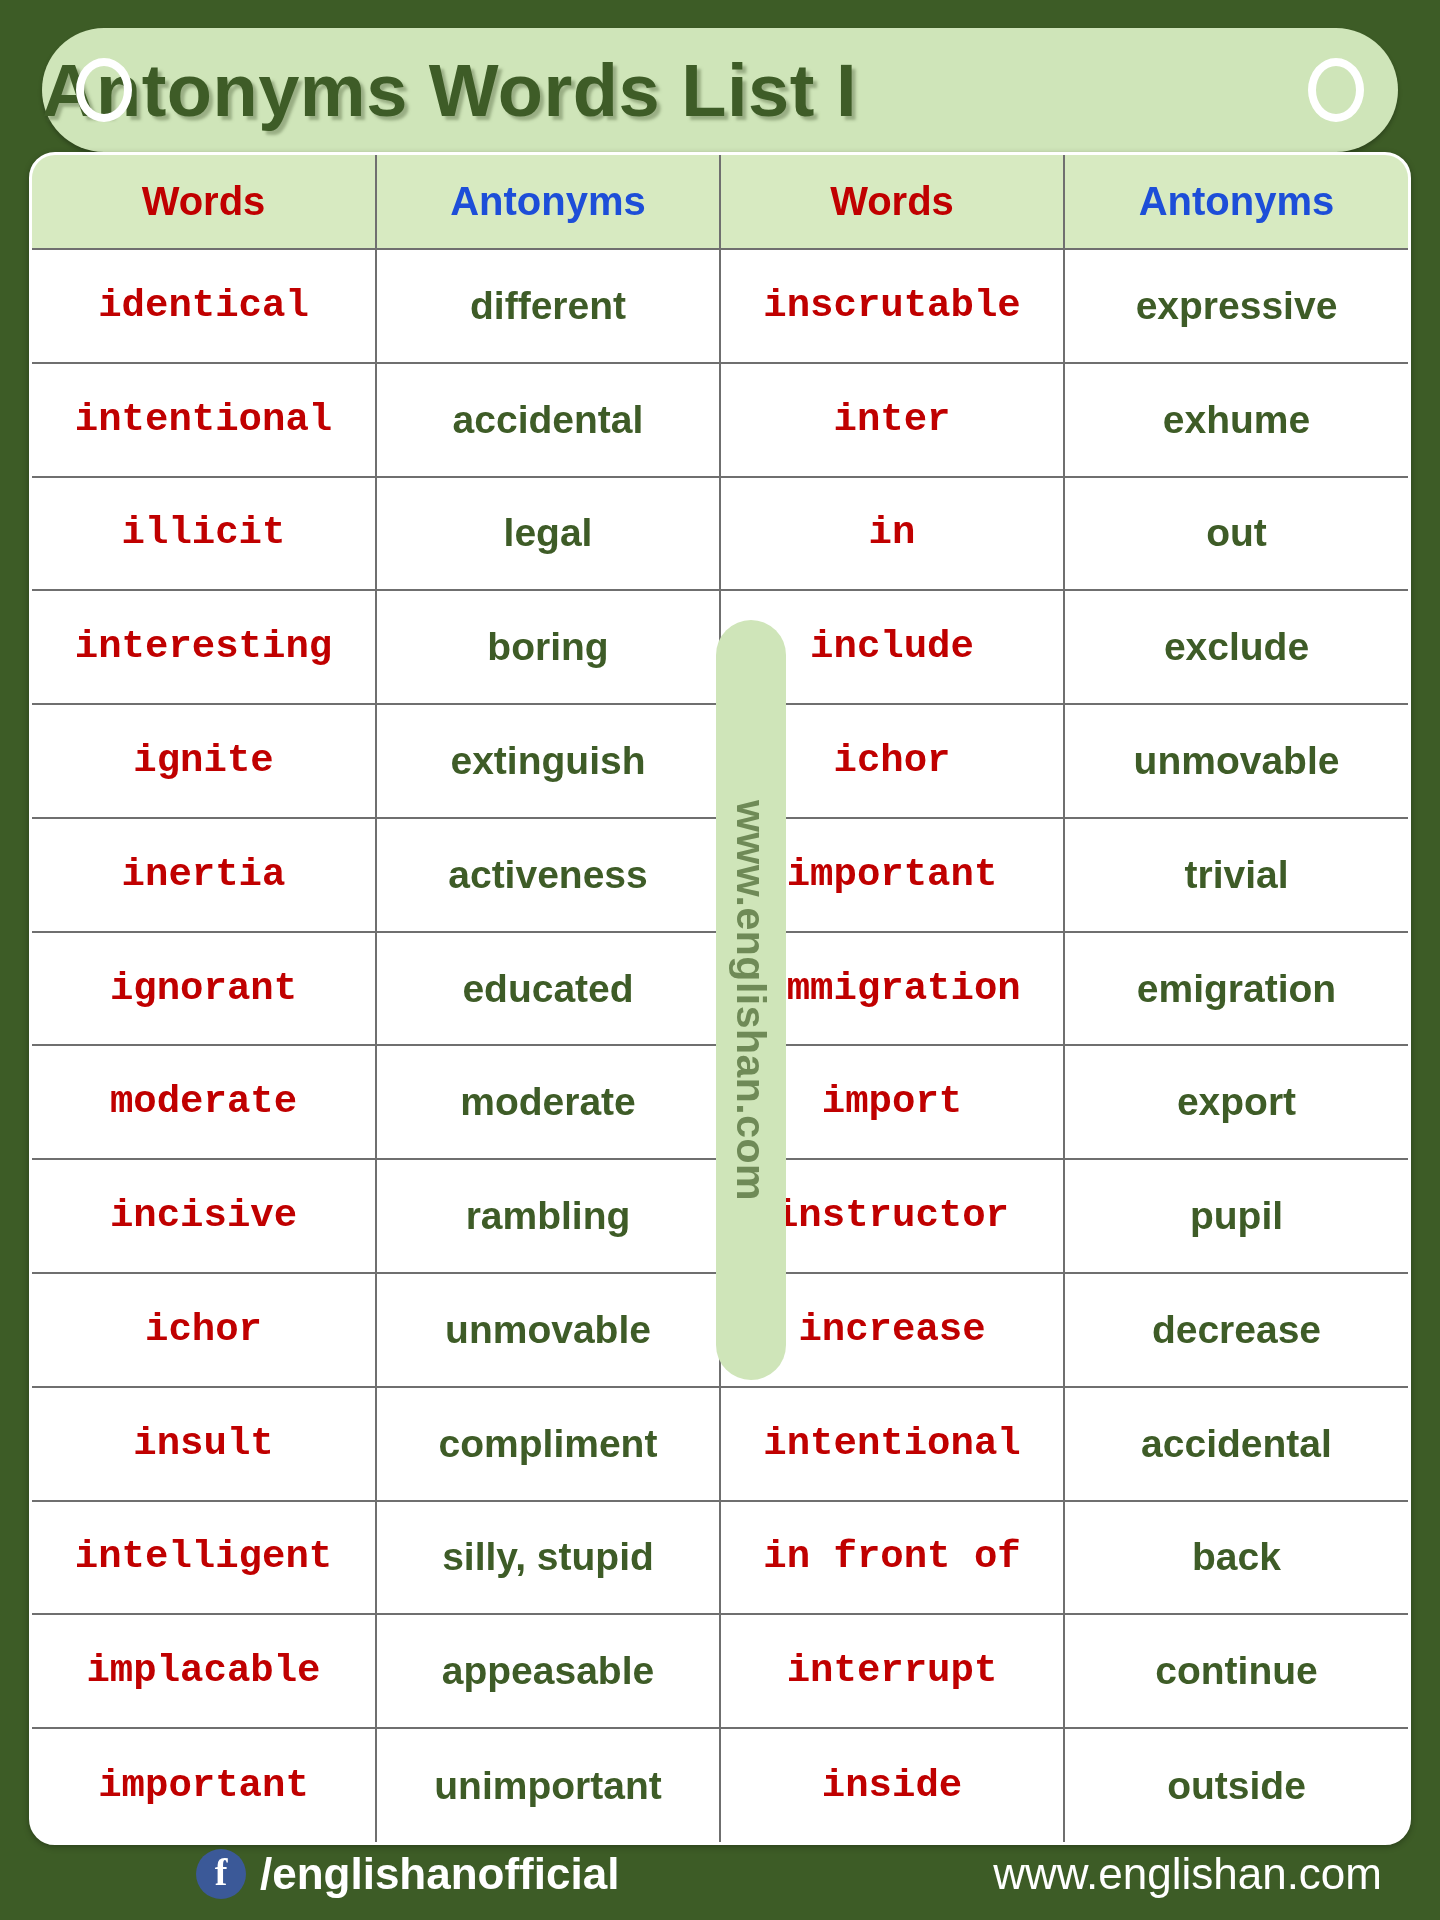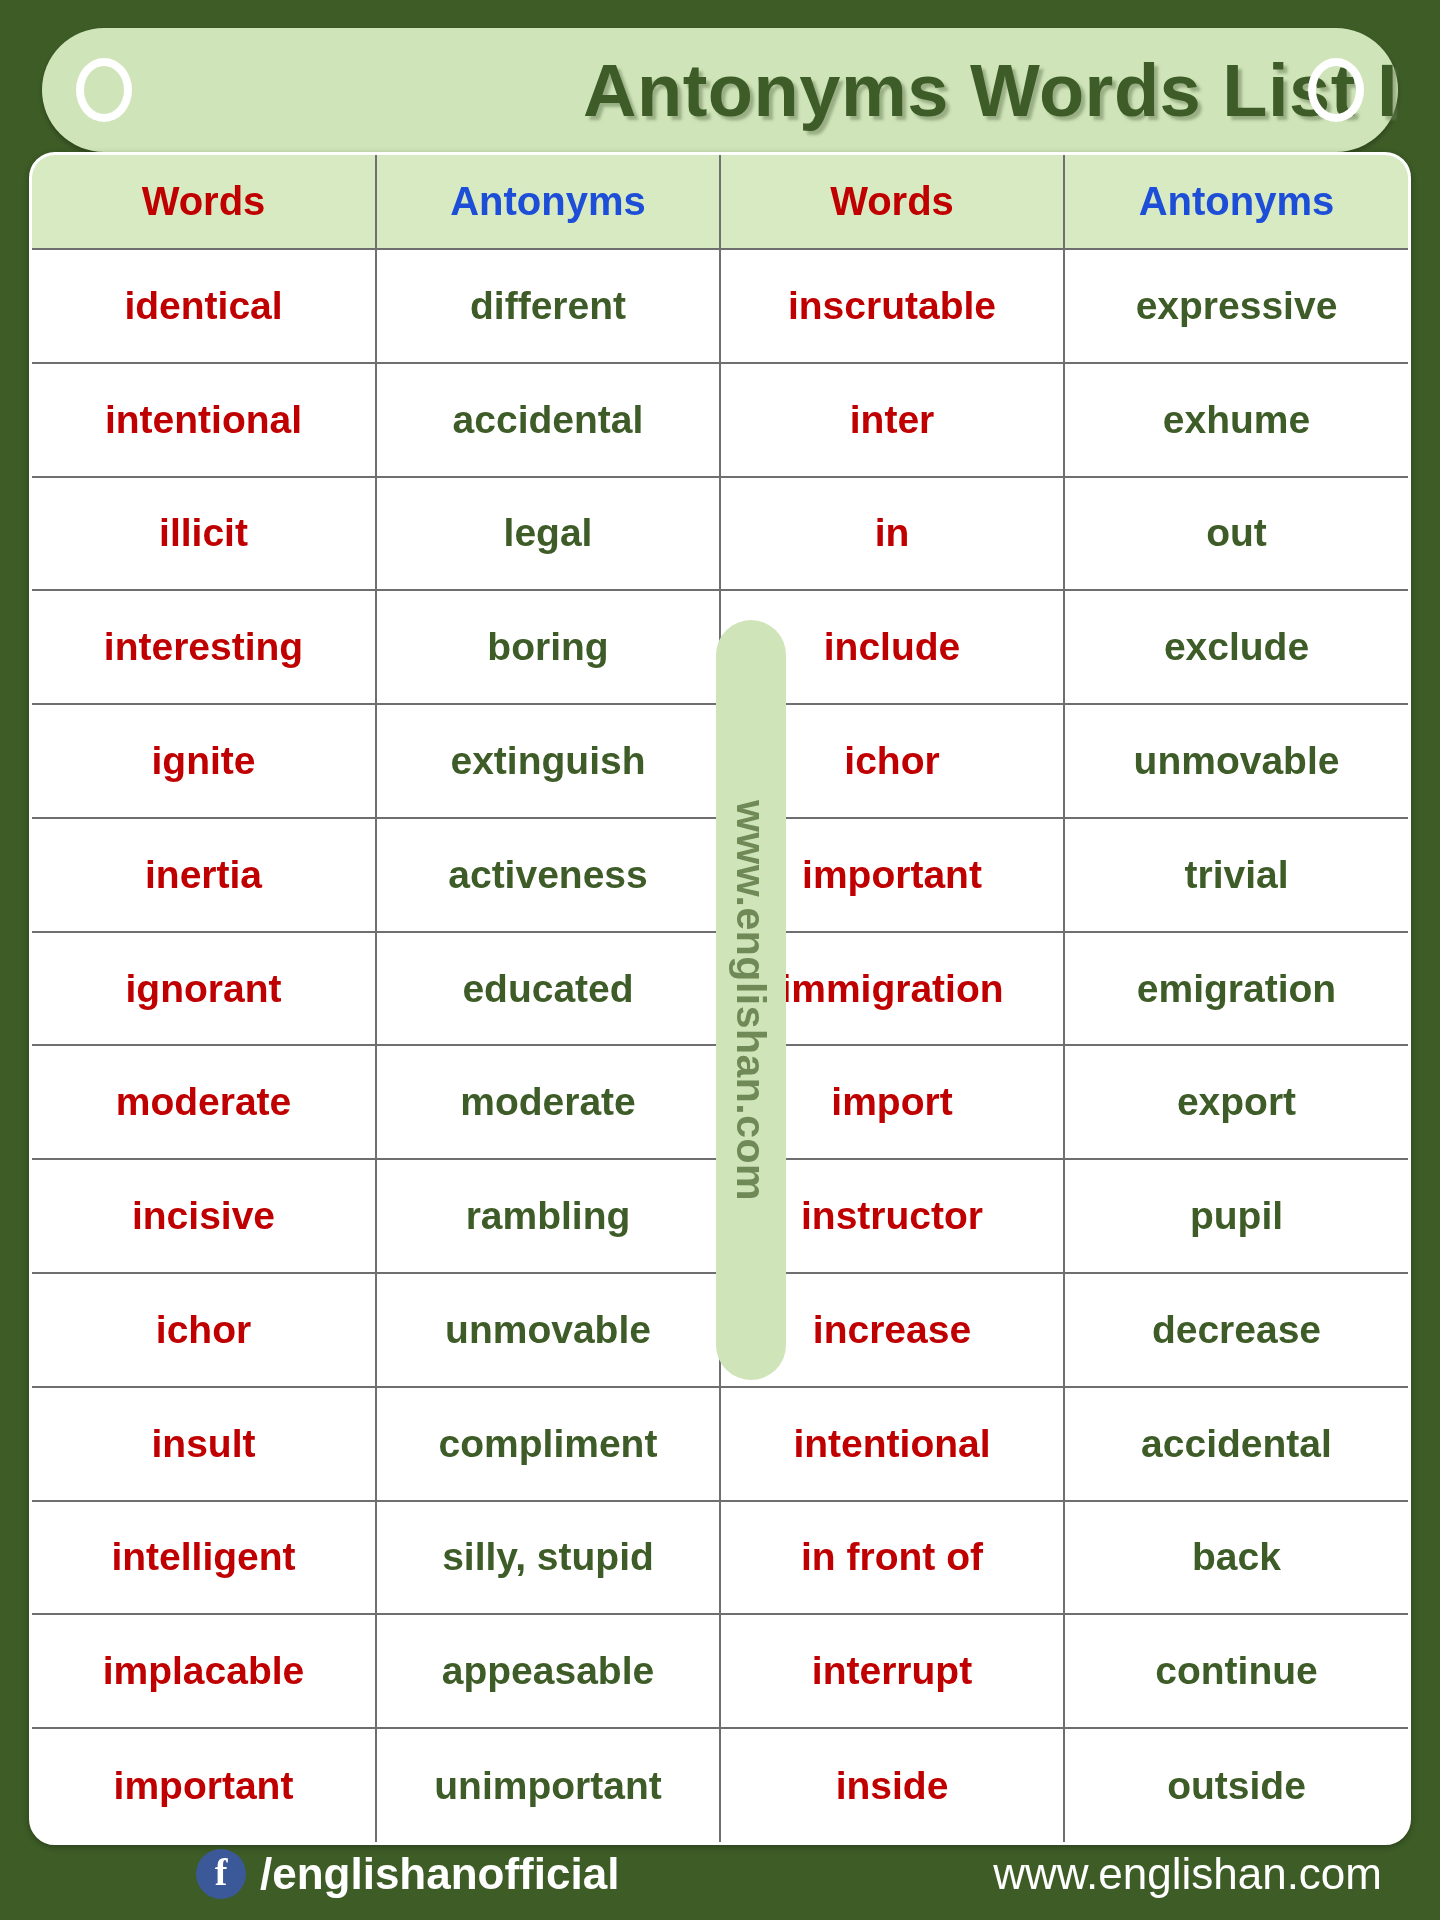"Antonyms Words List I" .title-bar { justify-content: flex-end -> flex-start }
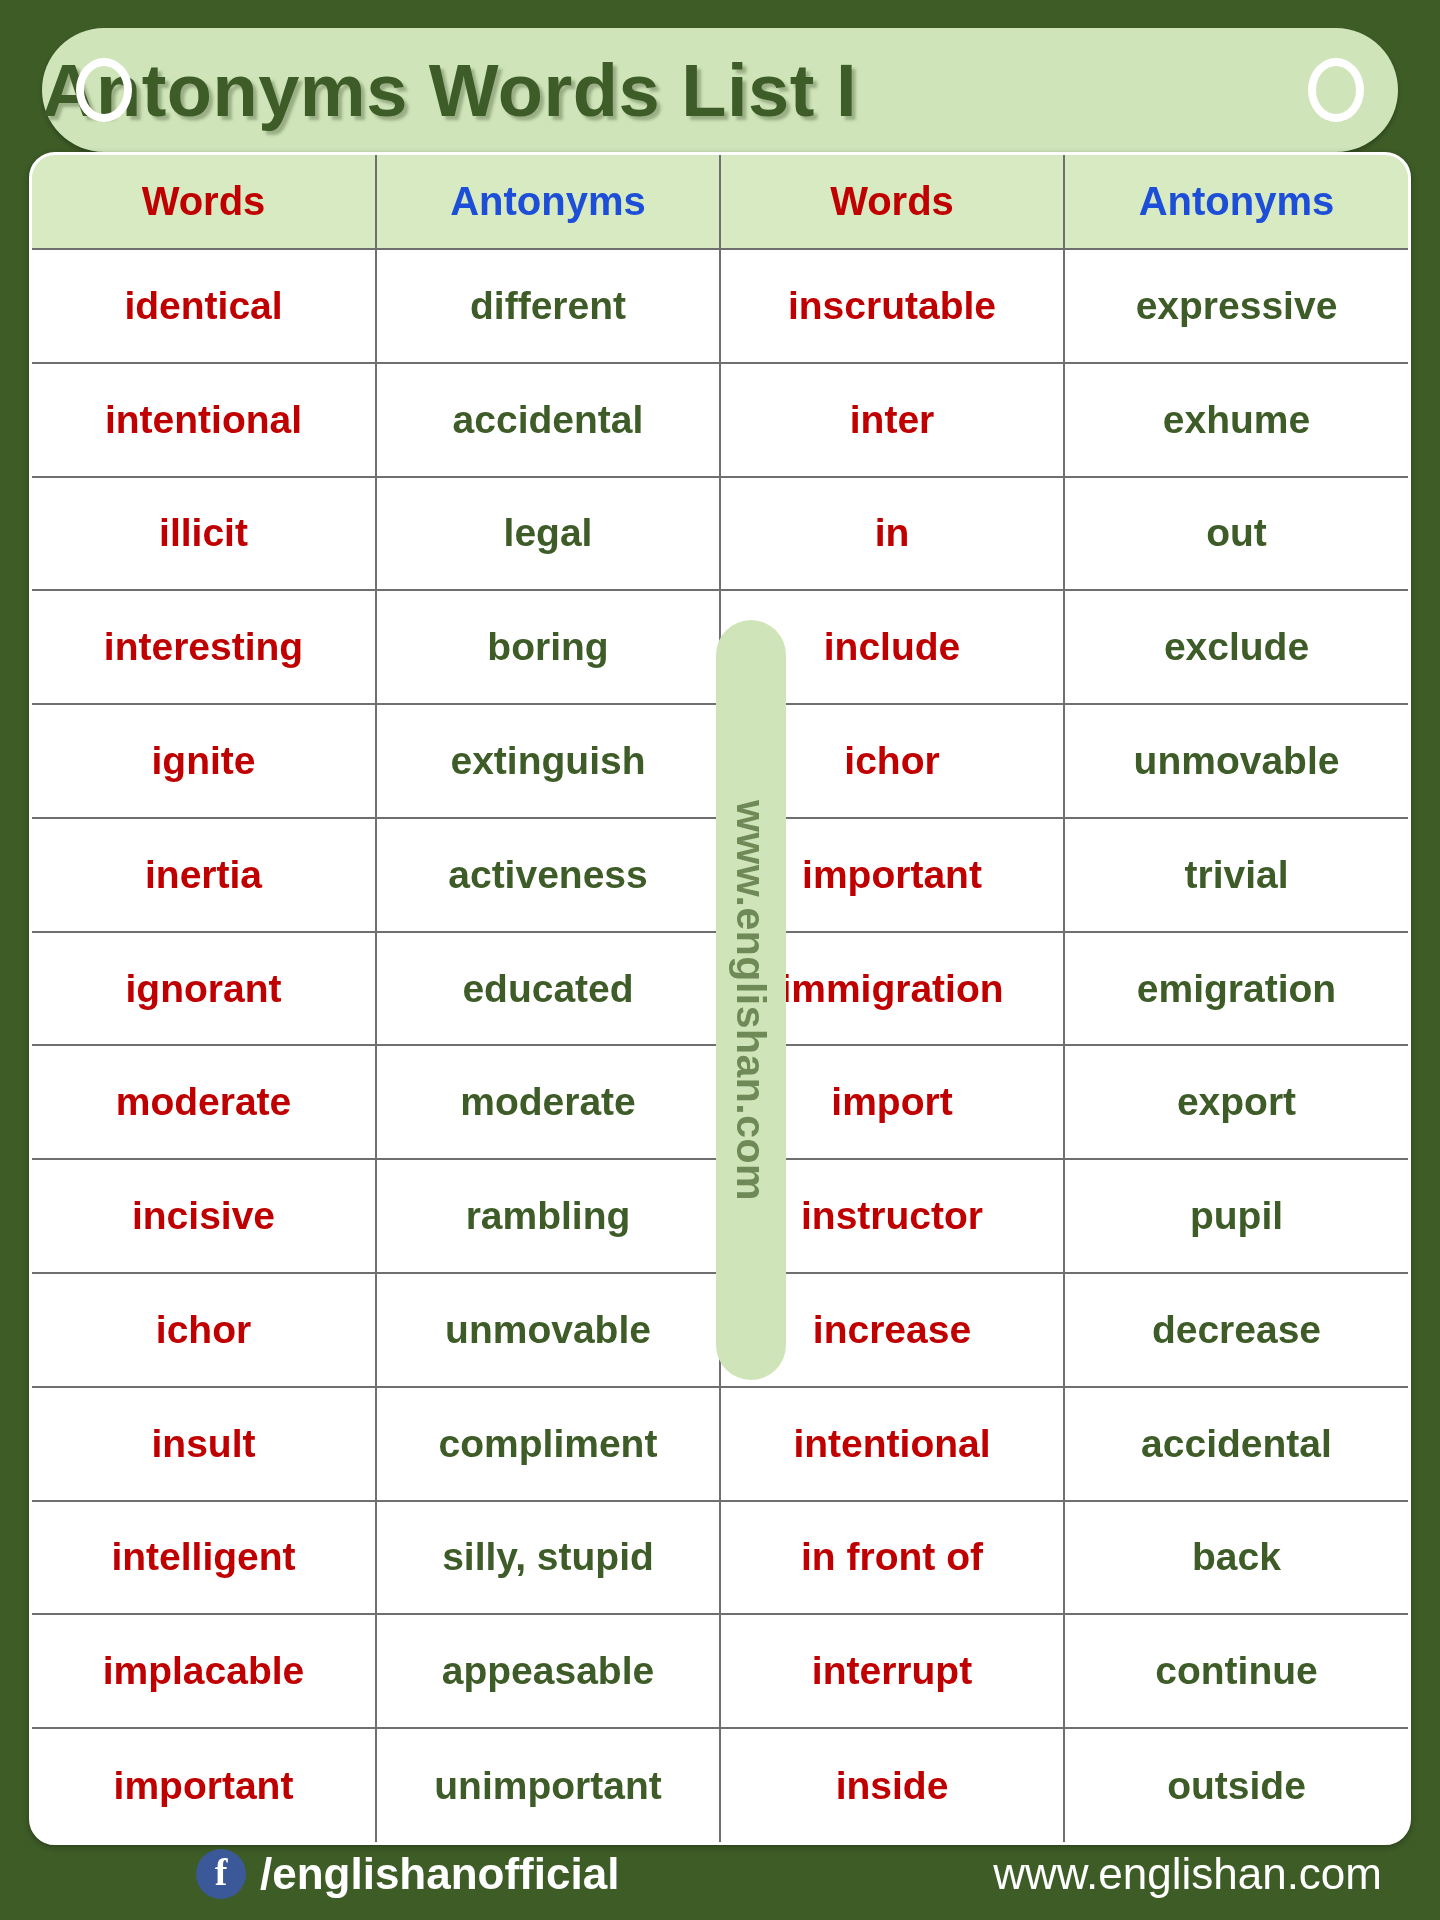"identical" td.word { font-family: none -> Liberation Mono, monospace }
